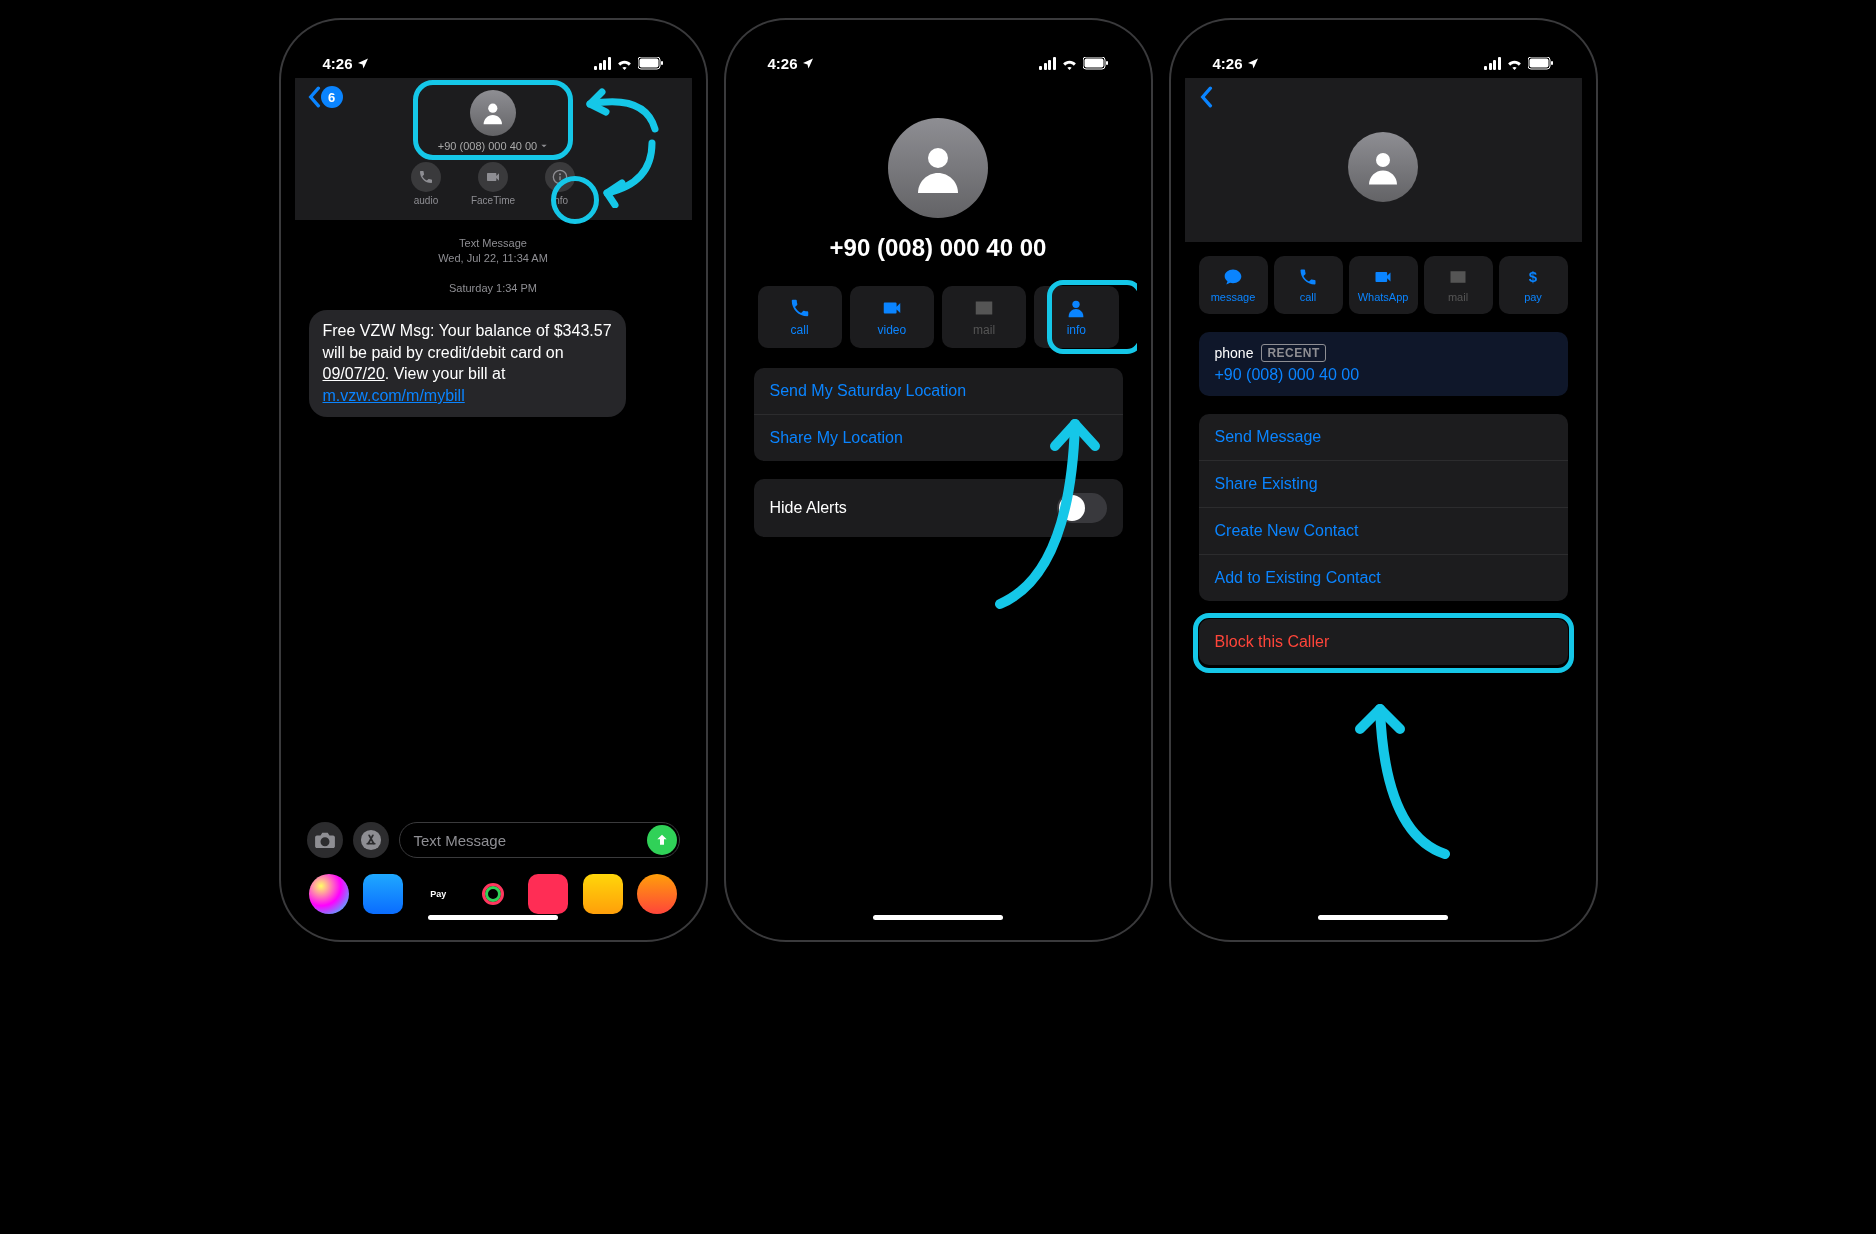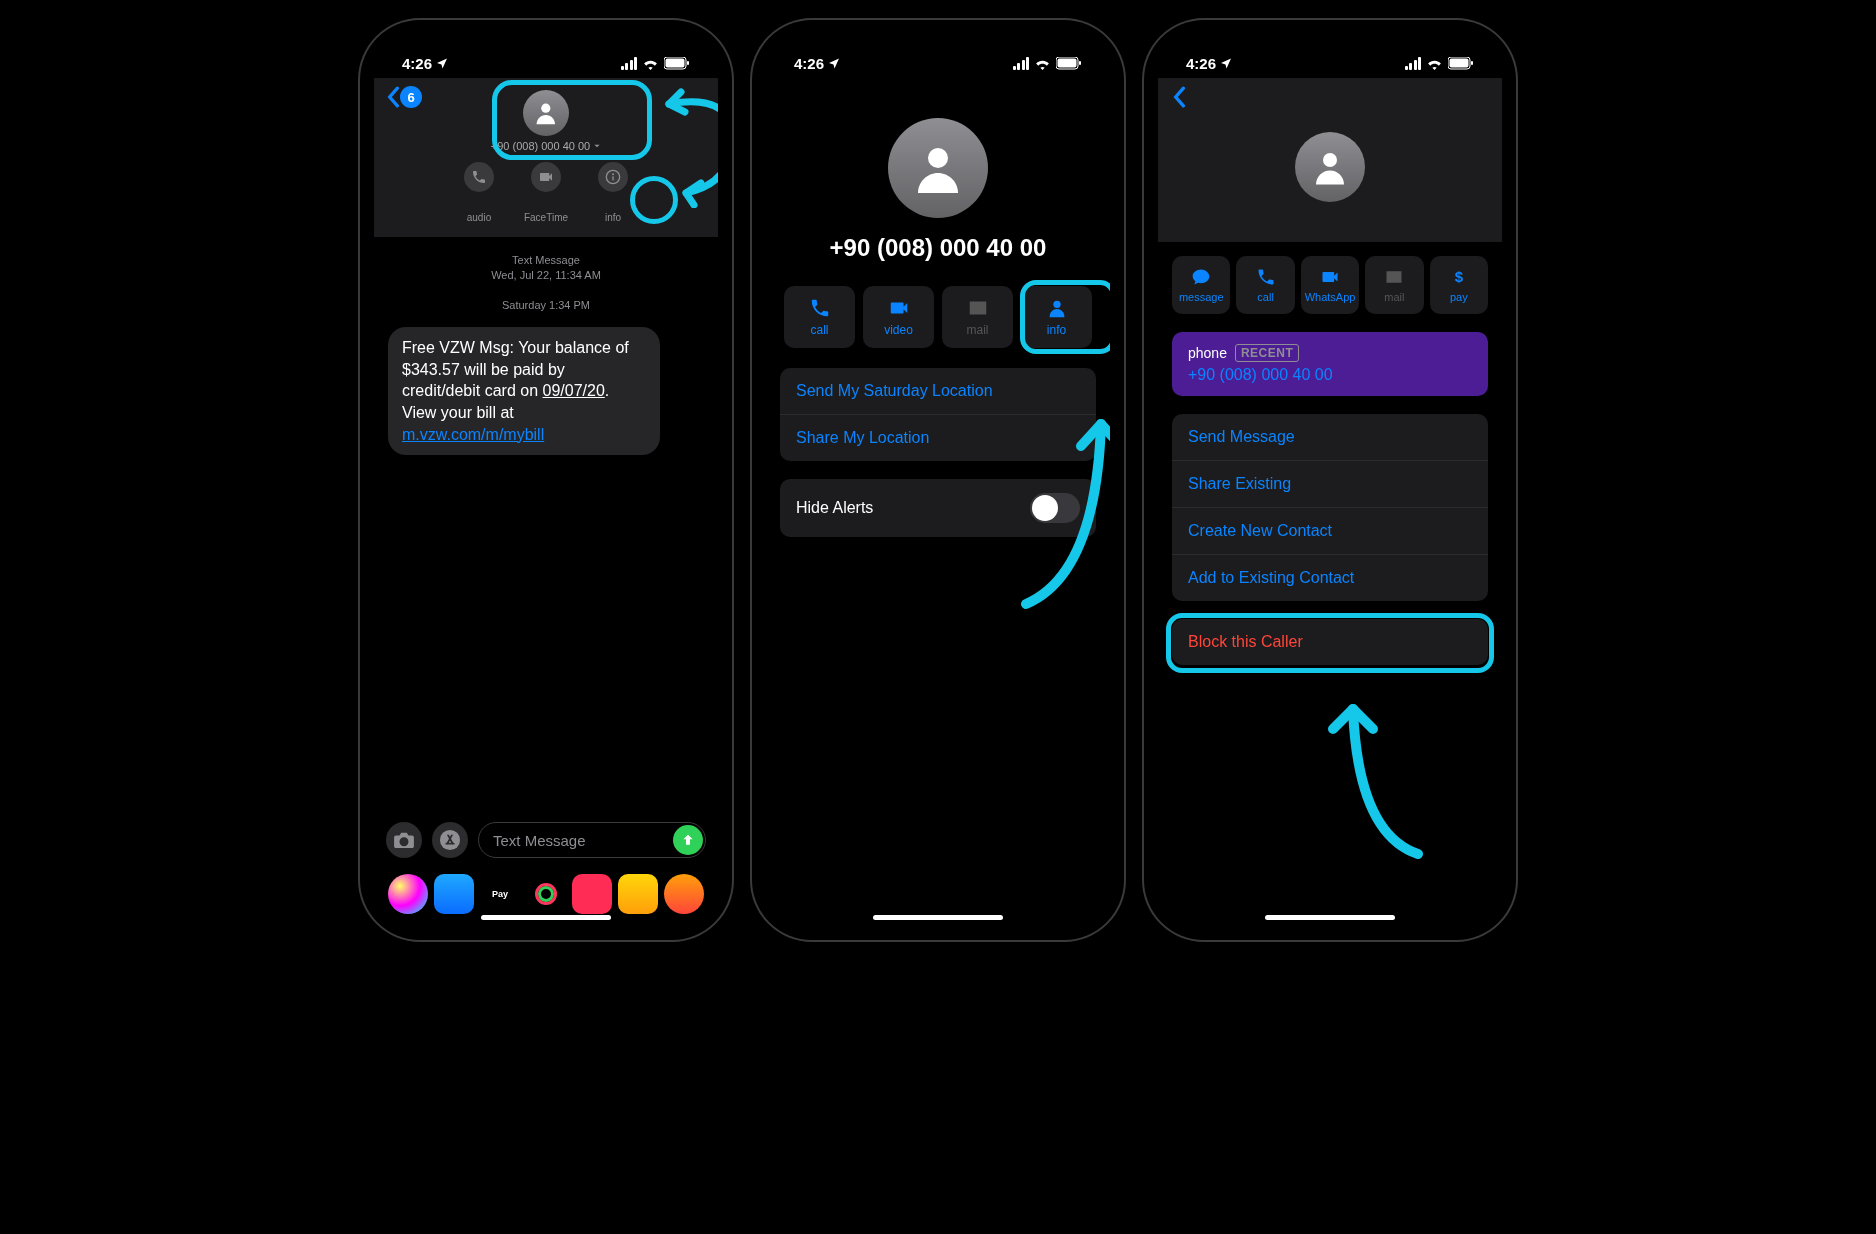"4:26" .phone { width: 372px -> 425px }
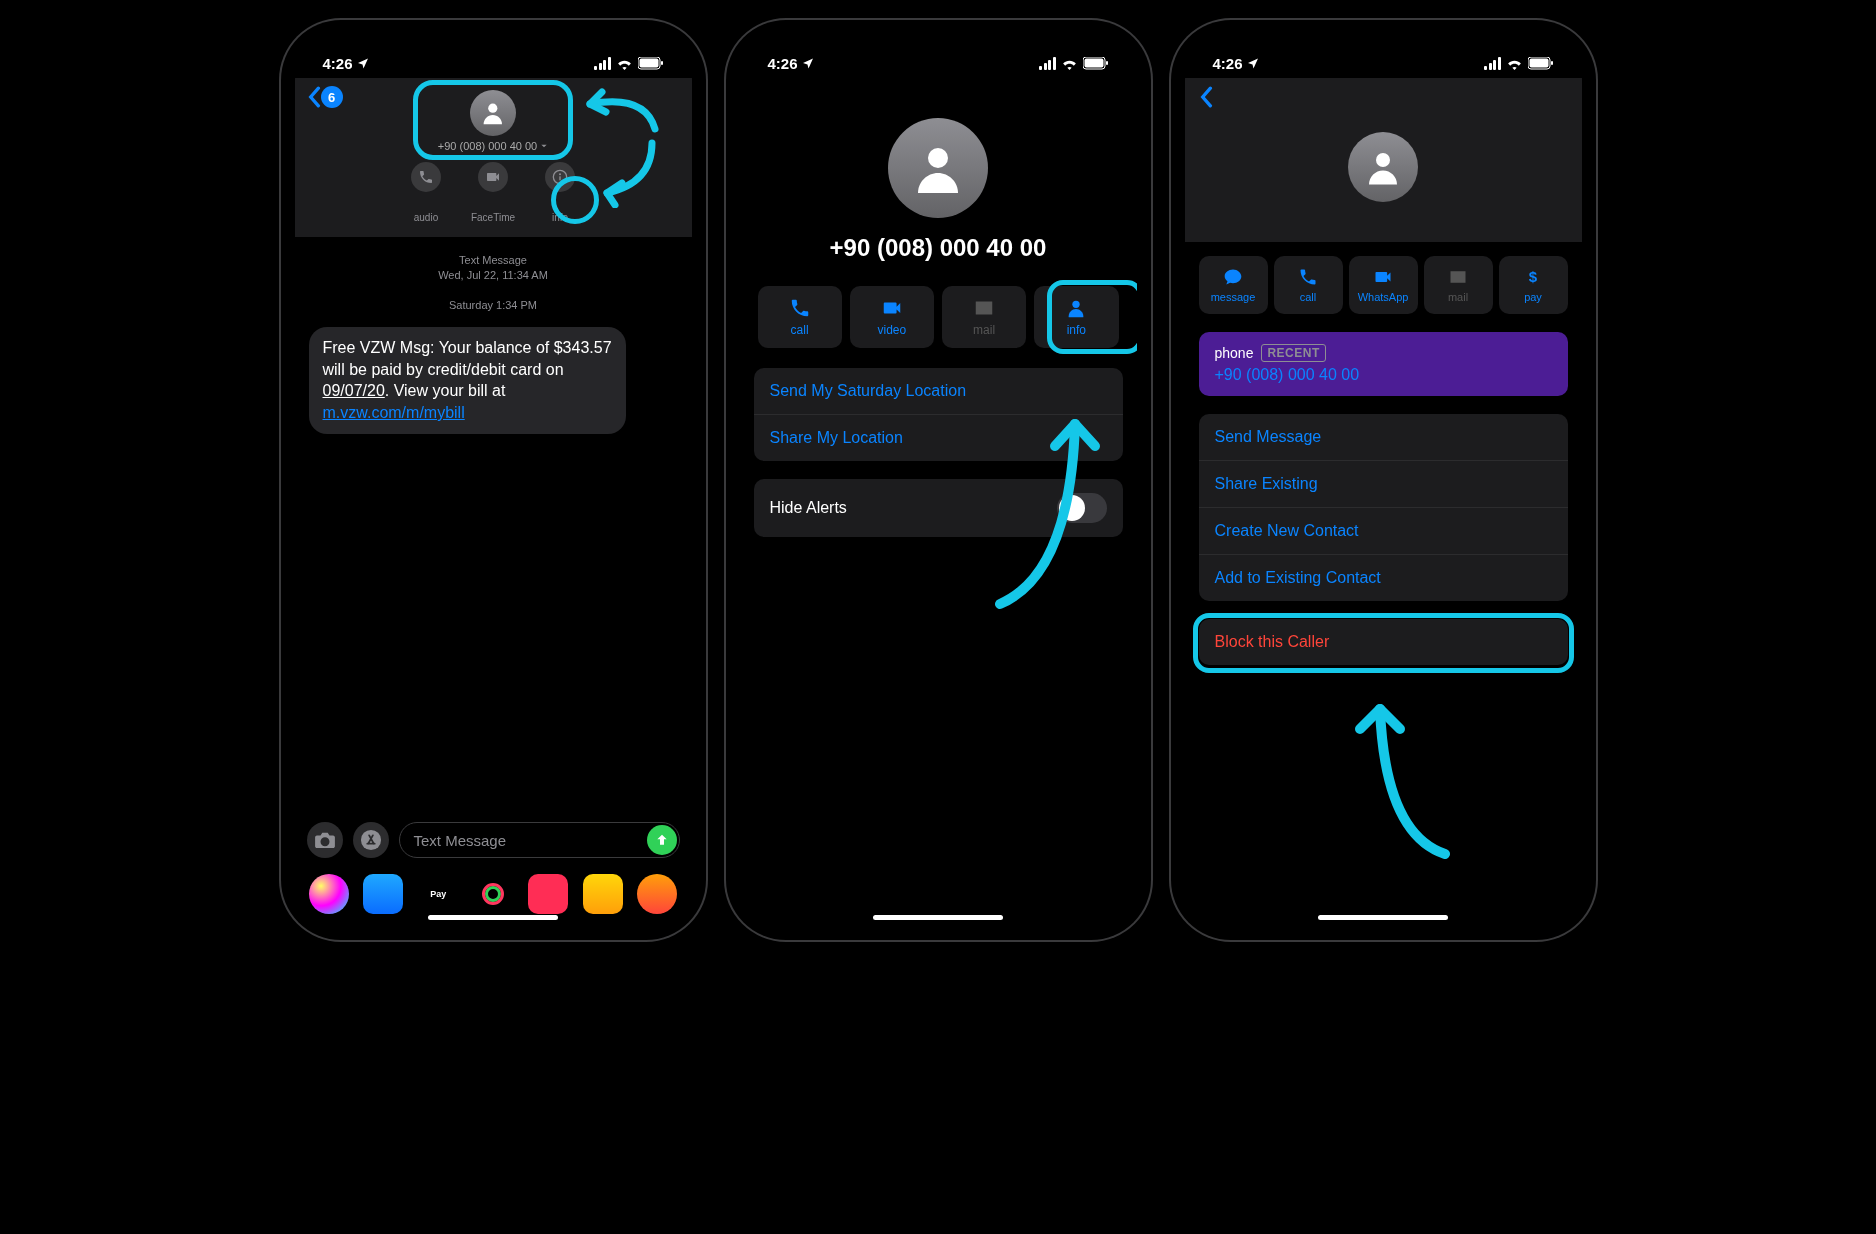"audio" .action-sm { gap: 20px -> 3px }
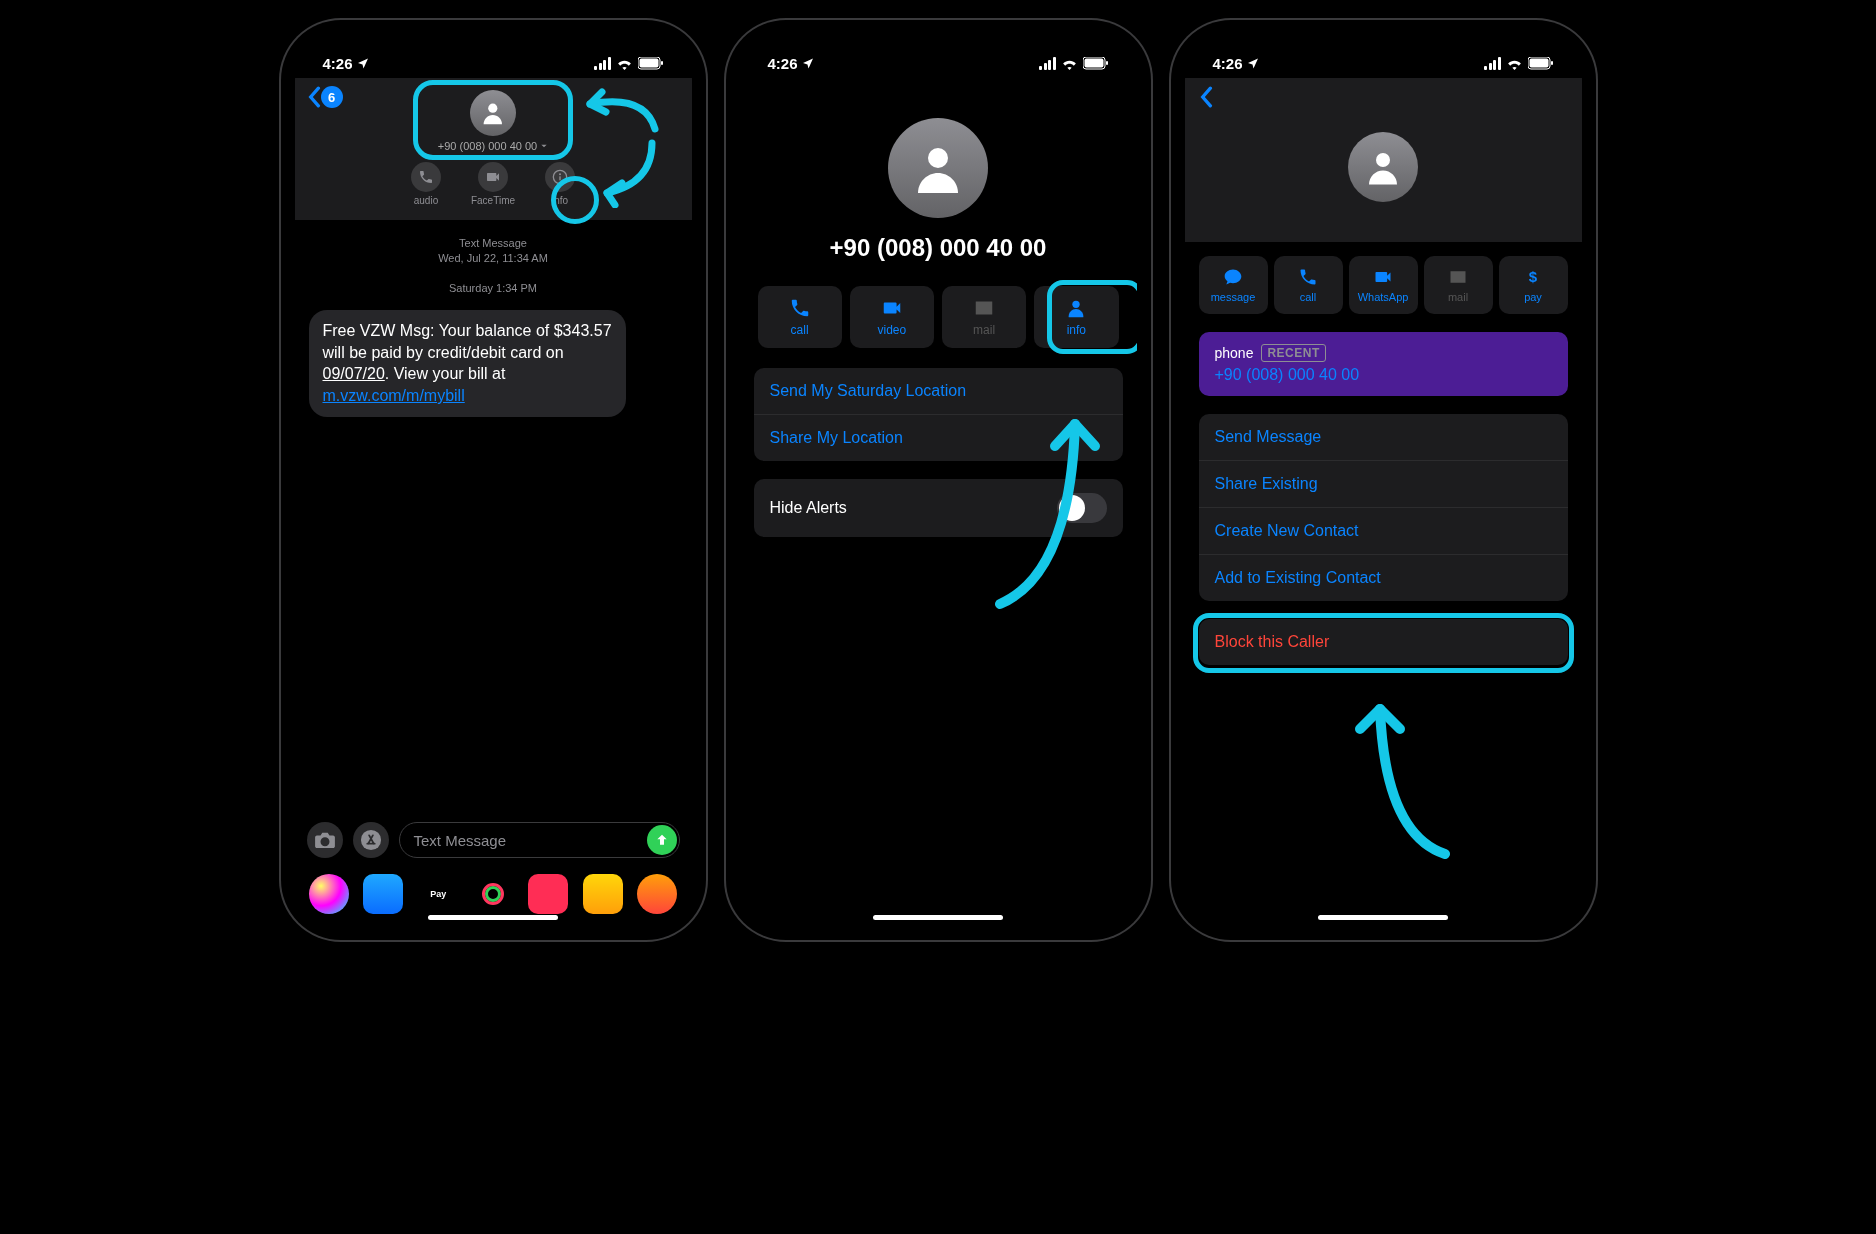"phone" .phone-section { background: #4c1d95 -> #0f172a }
